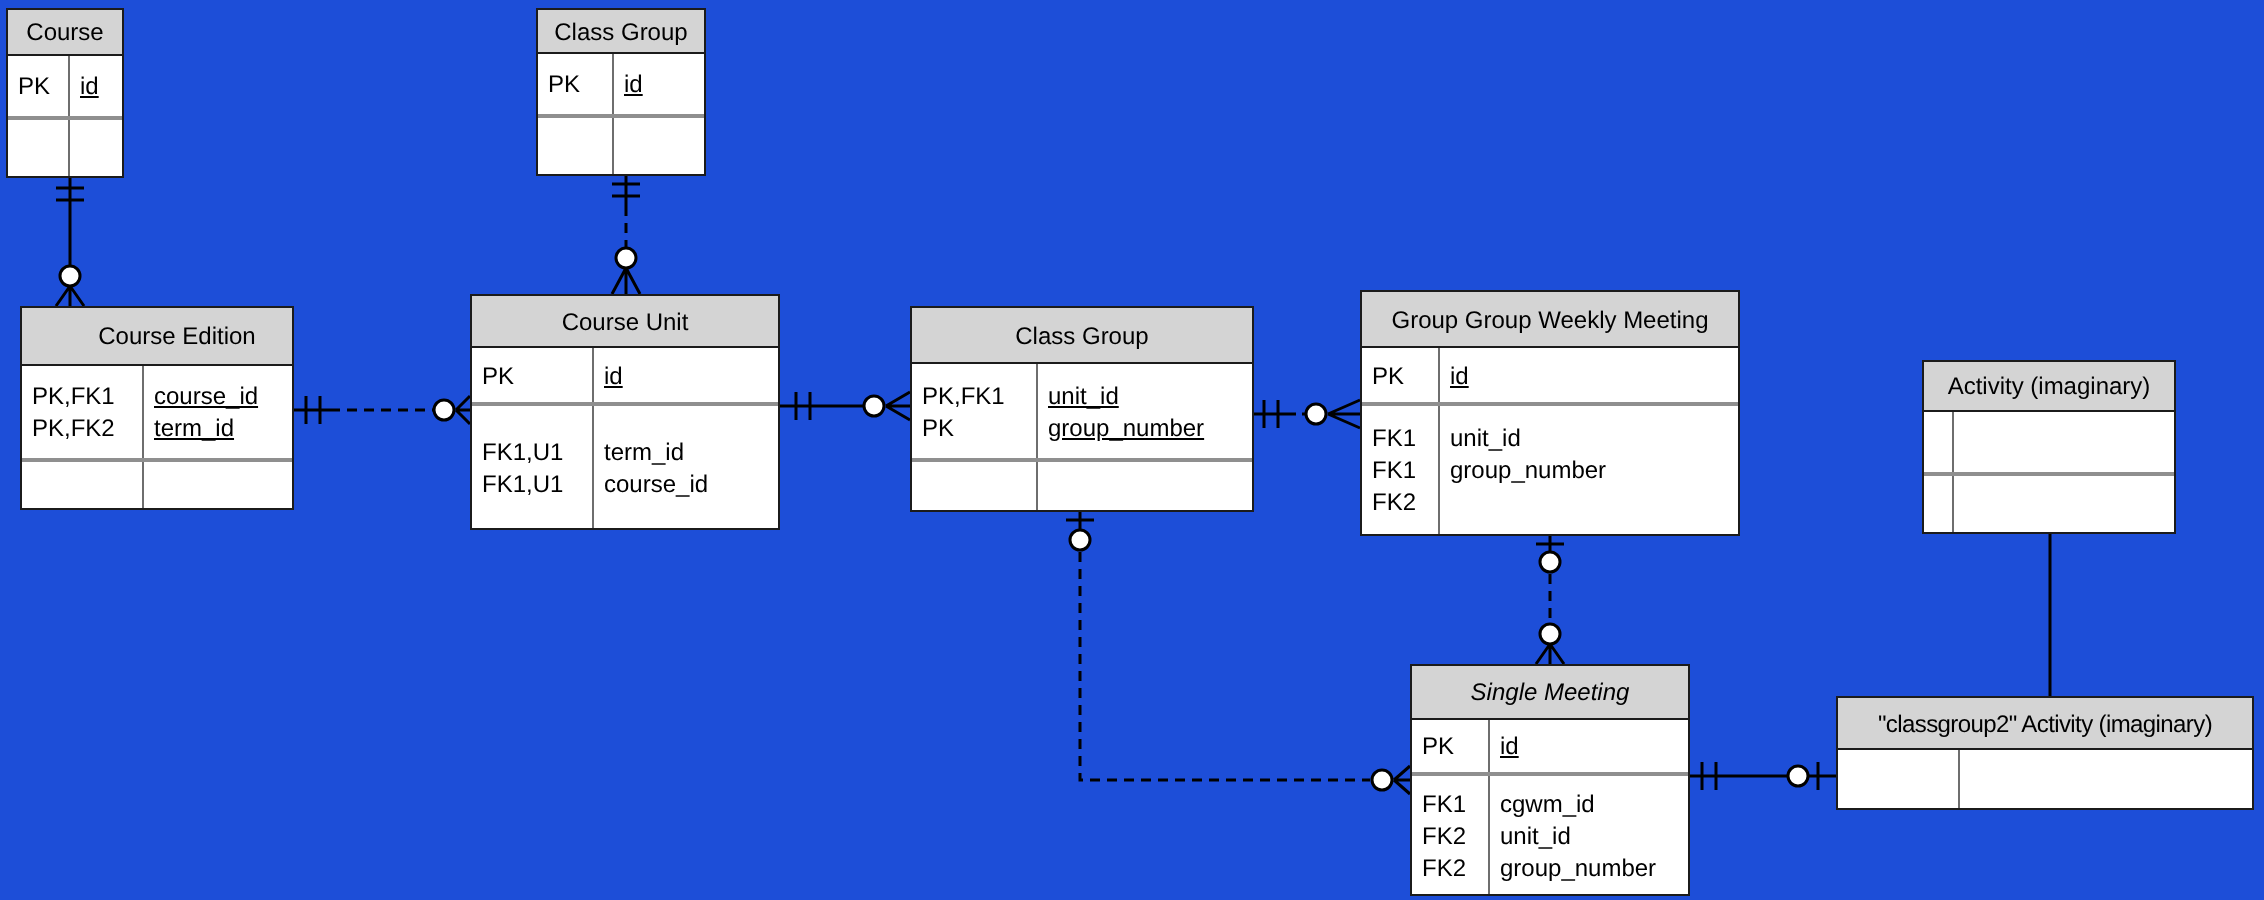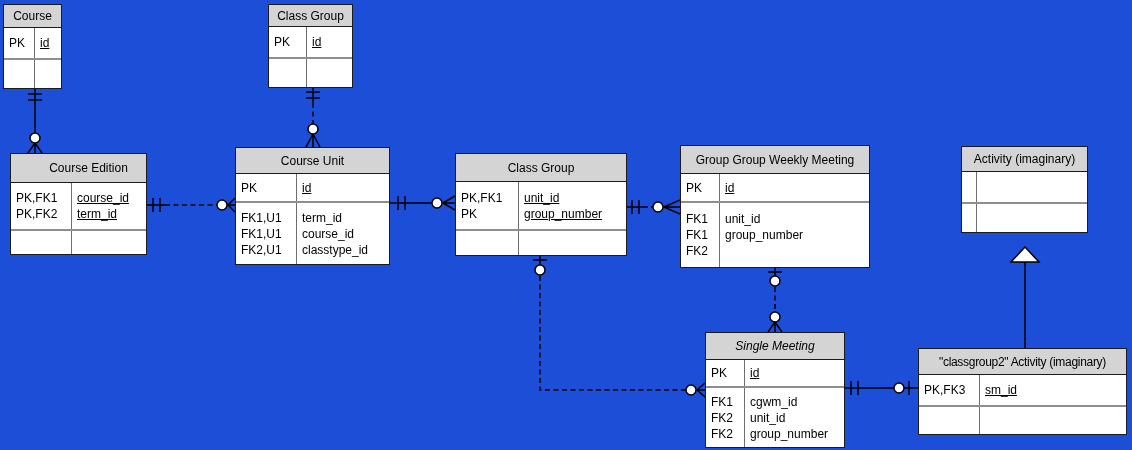"Activity (imaginary)" div.entity { top: 146px -> 180px }
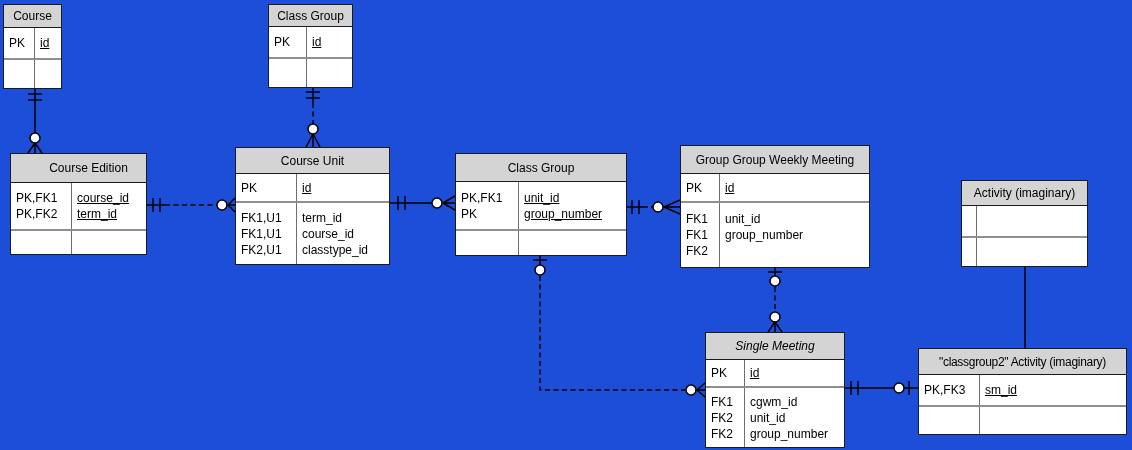"FK2,U1" div.row { html: <div> <span>FK2,U1</span> <span>classtype_id</span> </div> -> none }
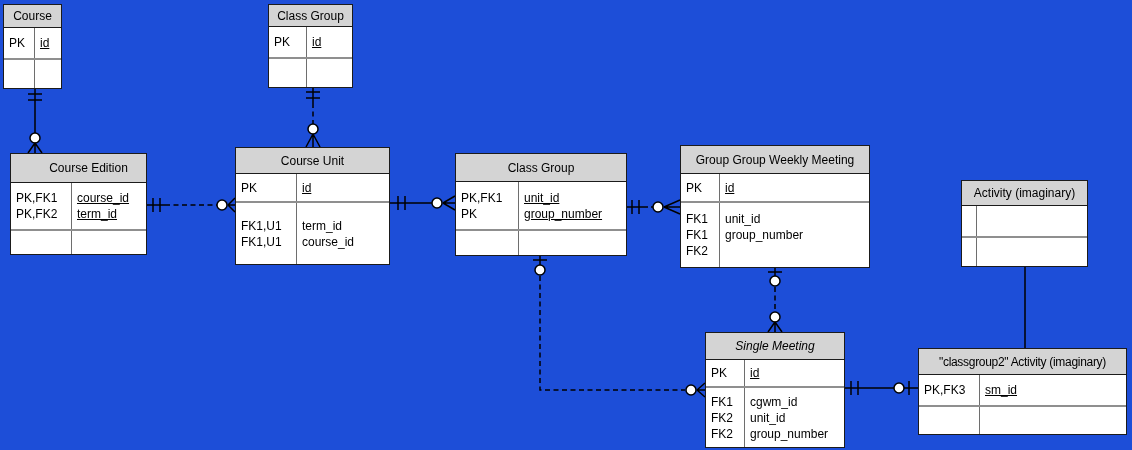"PK,FK3" div.sec { html: <div> <div> <span>PK,FK3</span> <span>sm_id</span> </div> </div> -> none }
